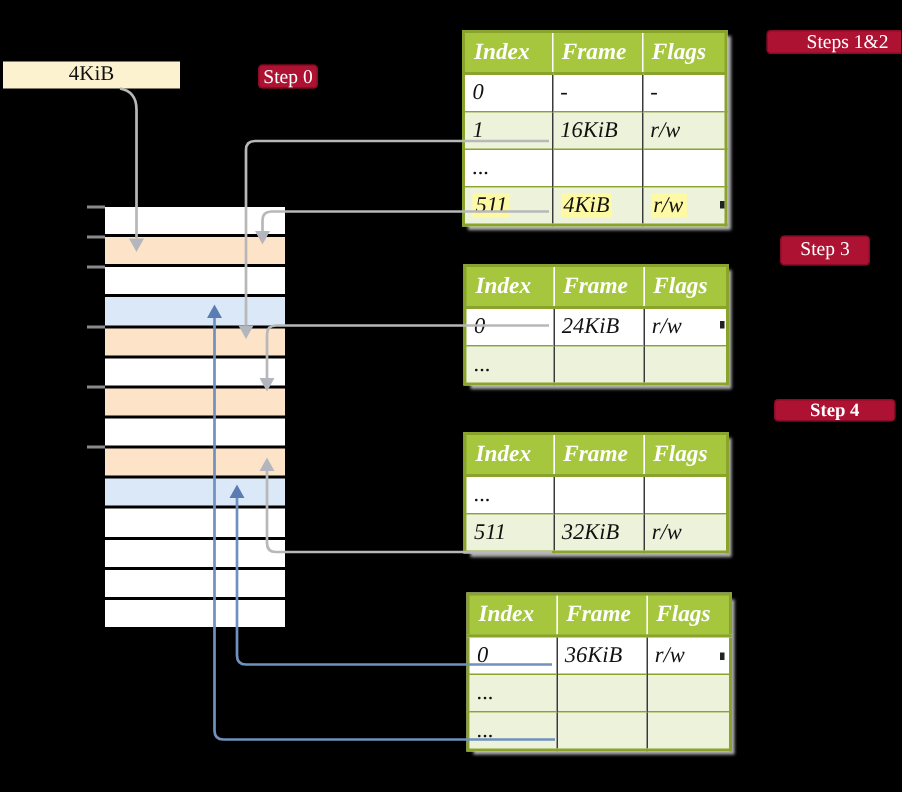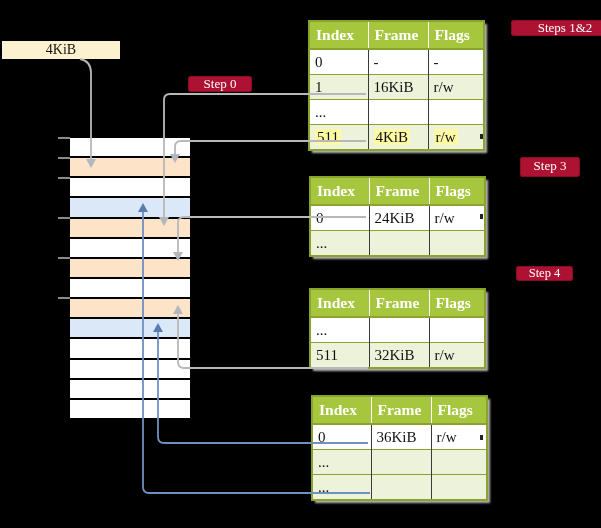"Index" .tbl { font-style: none -> italic }
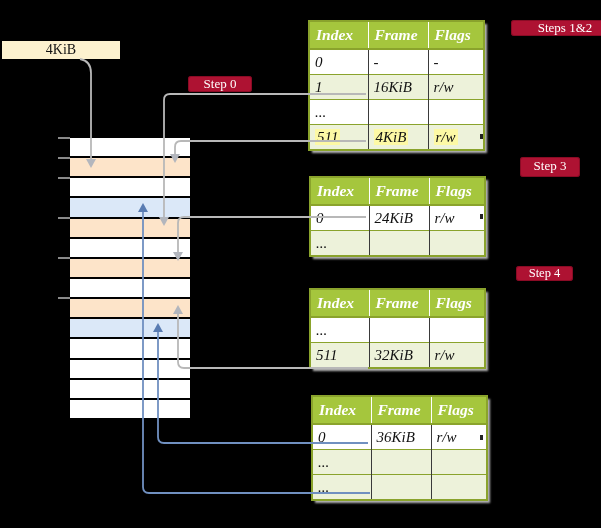"Step 0" div.badge { left: 188px -> 172px; margin-top: 33px -> none; width: 64px -> 40px }
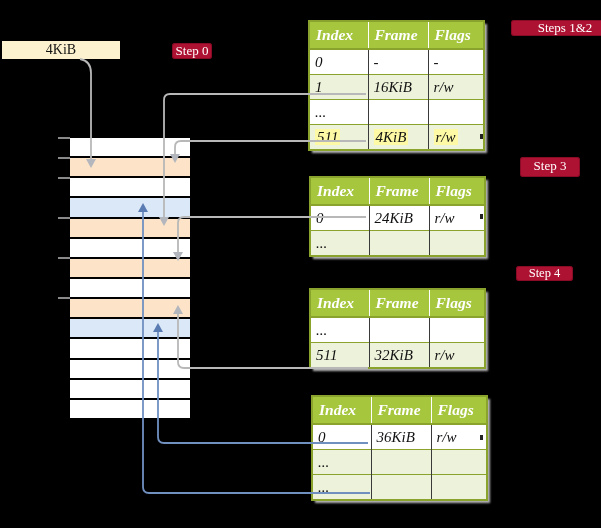"Step 4" div.badge { font-weight: none -> bold; width: 57px -> 81px }
